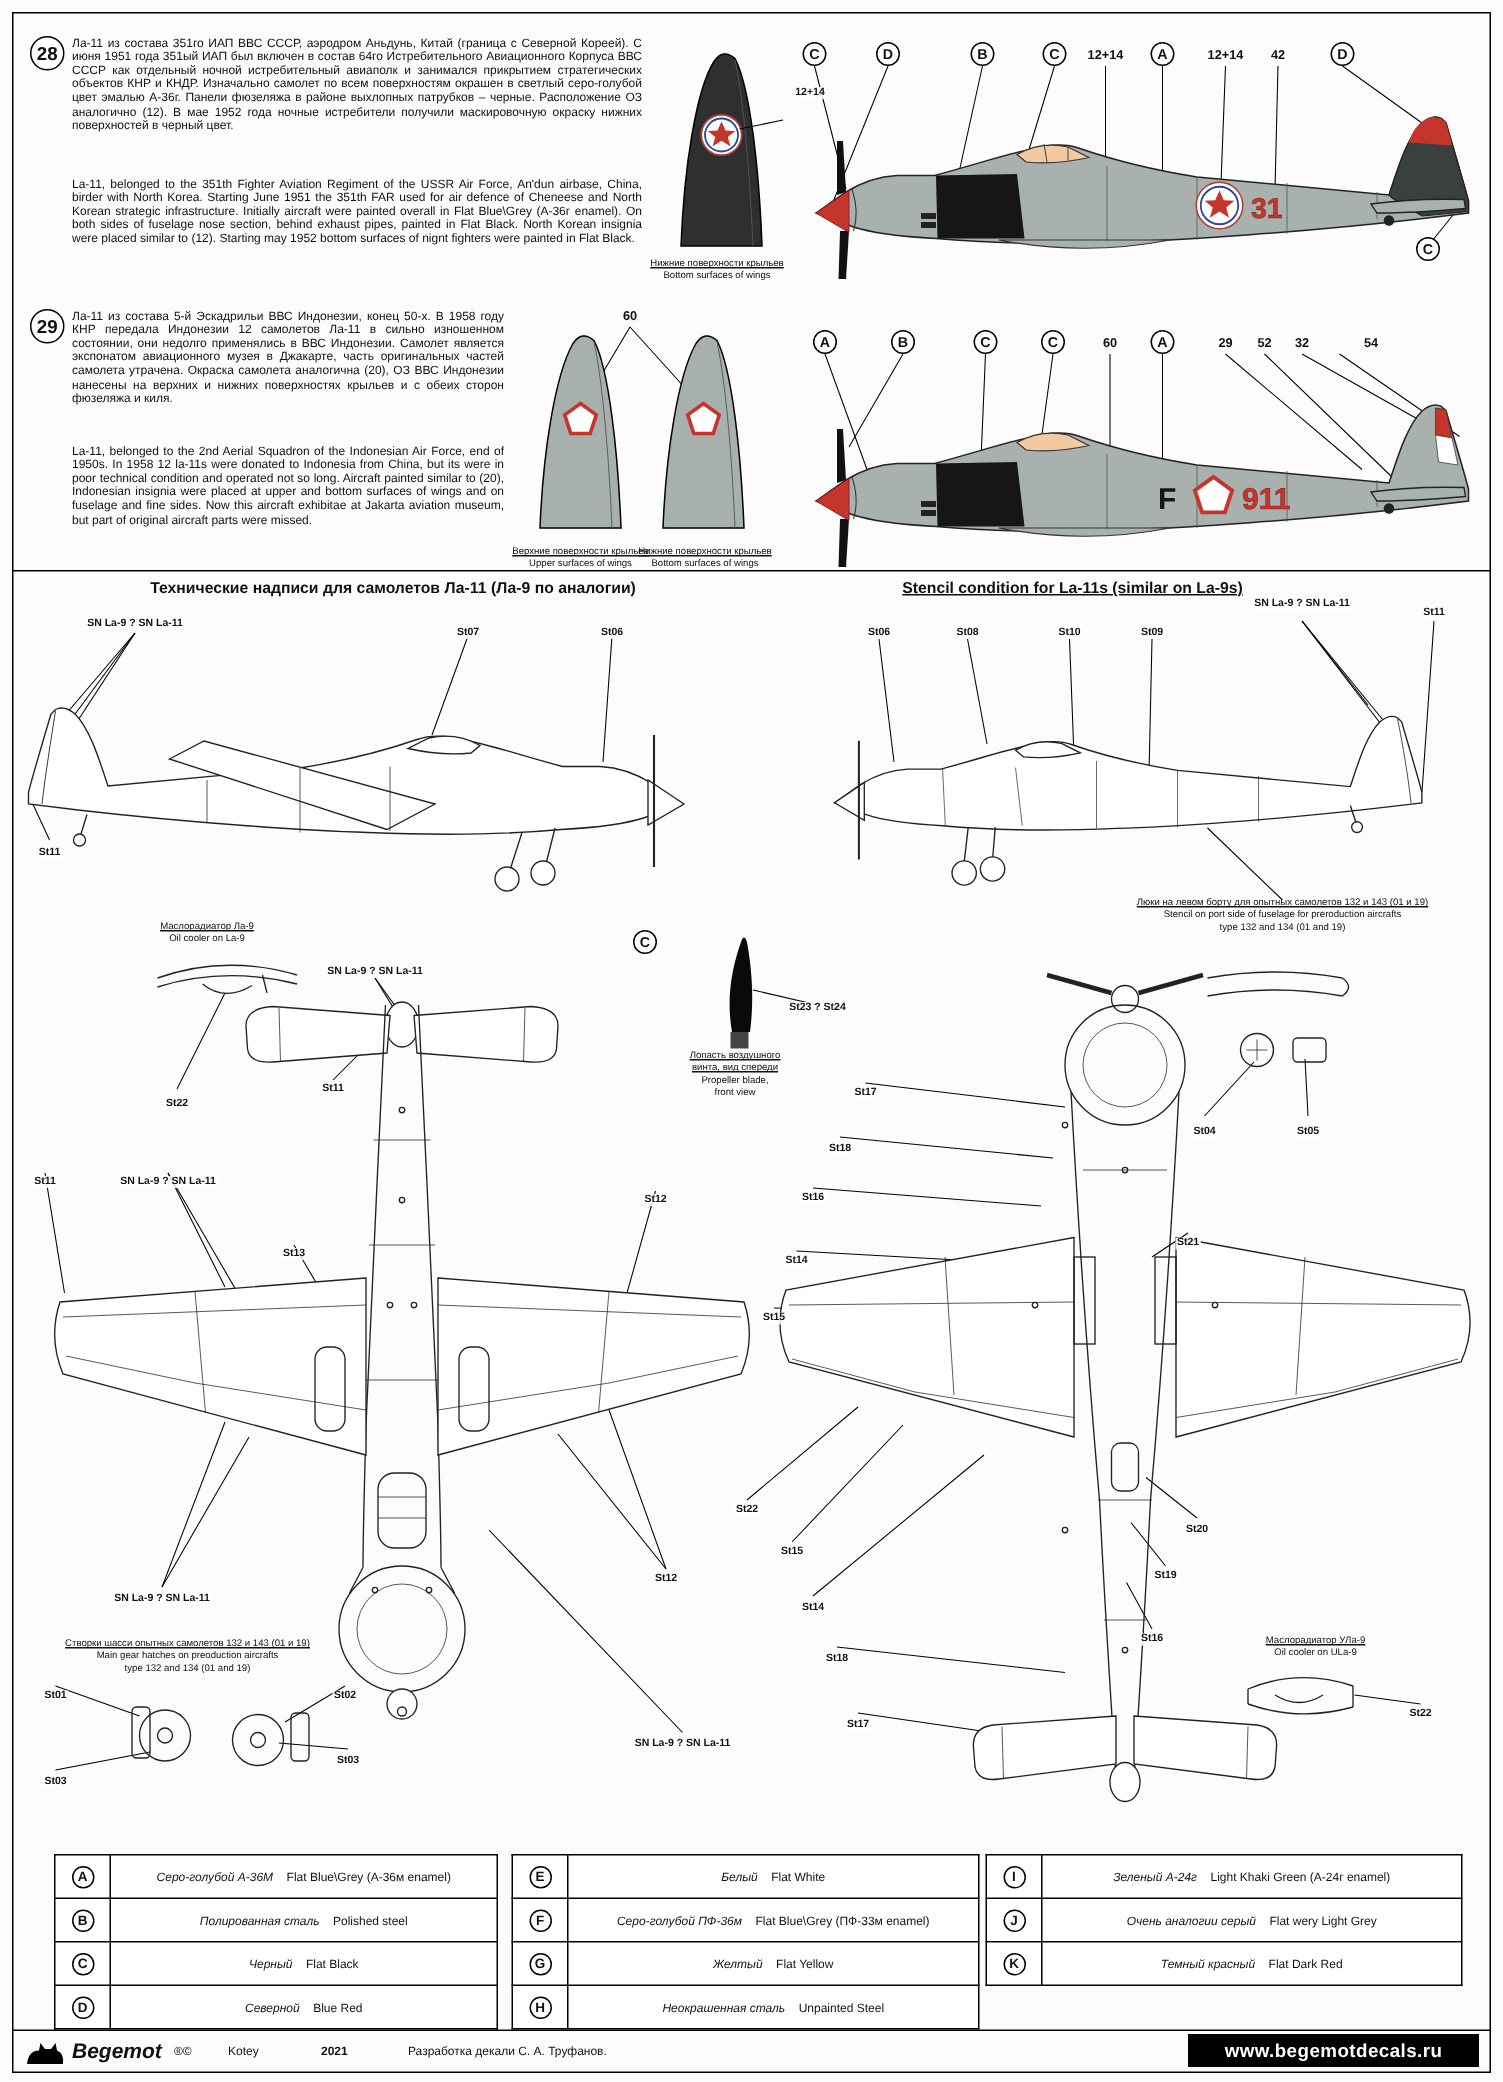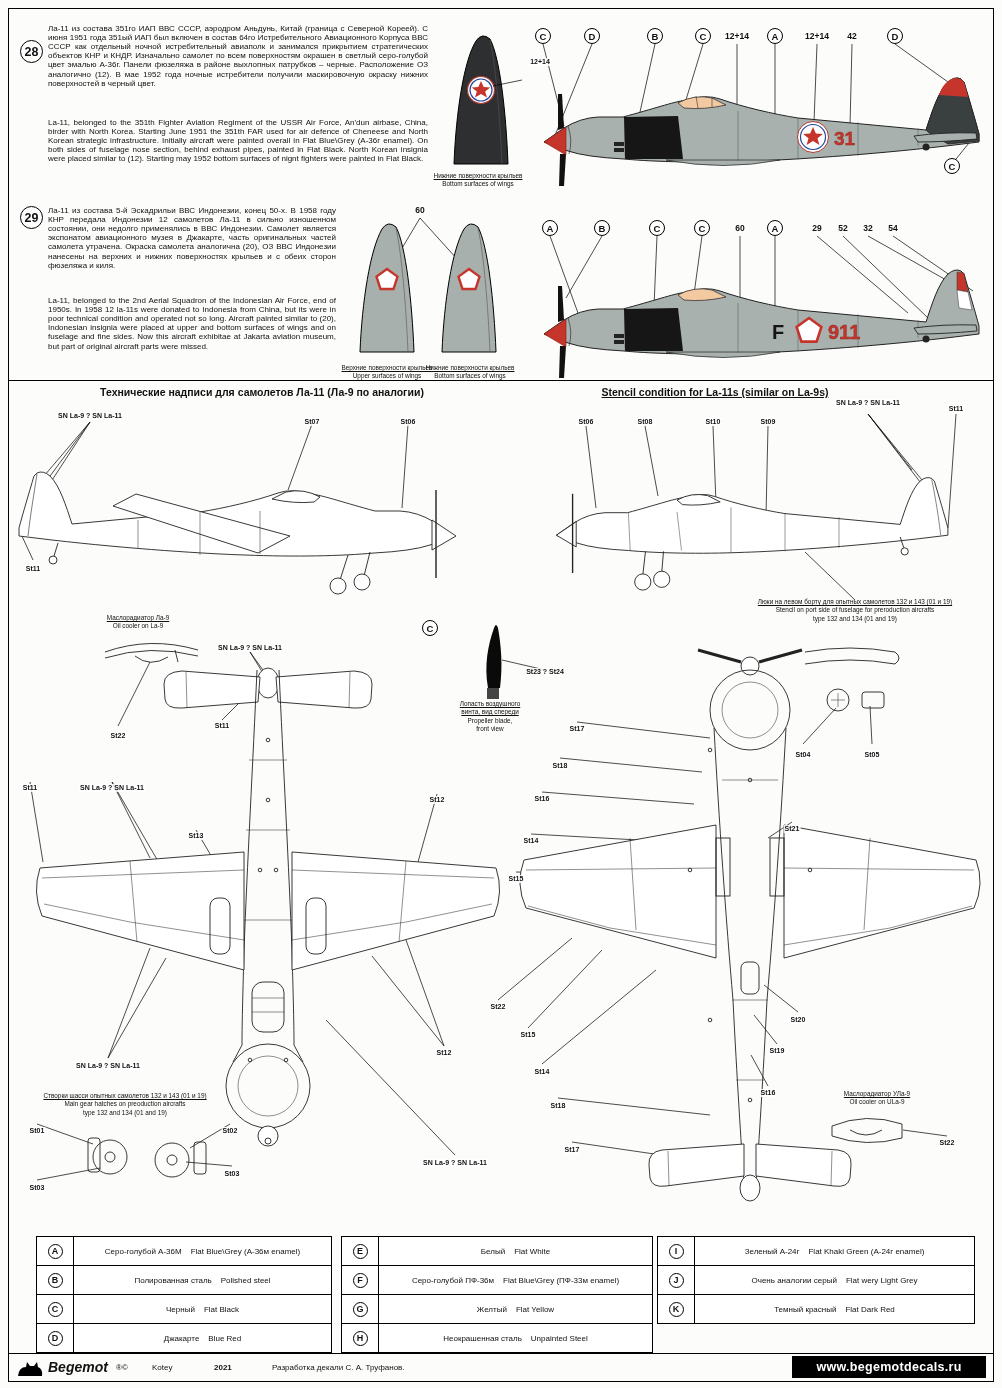"28" div.badge { top: 40px -> 24px }
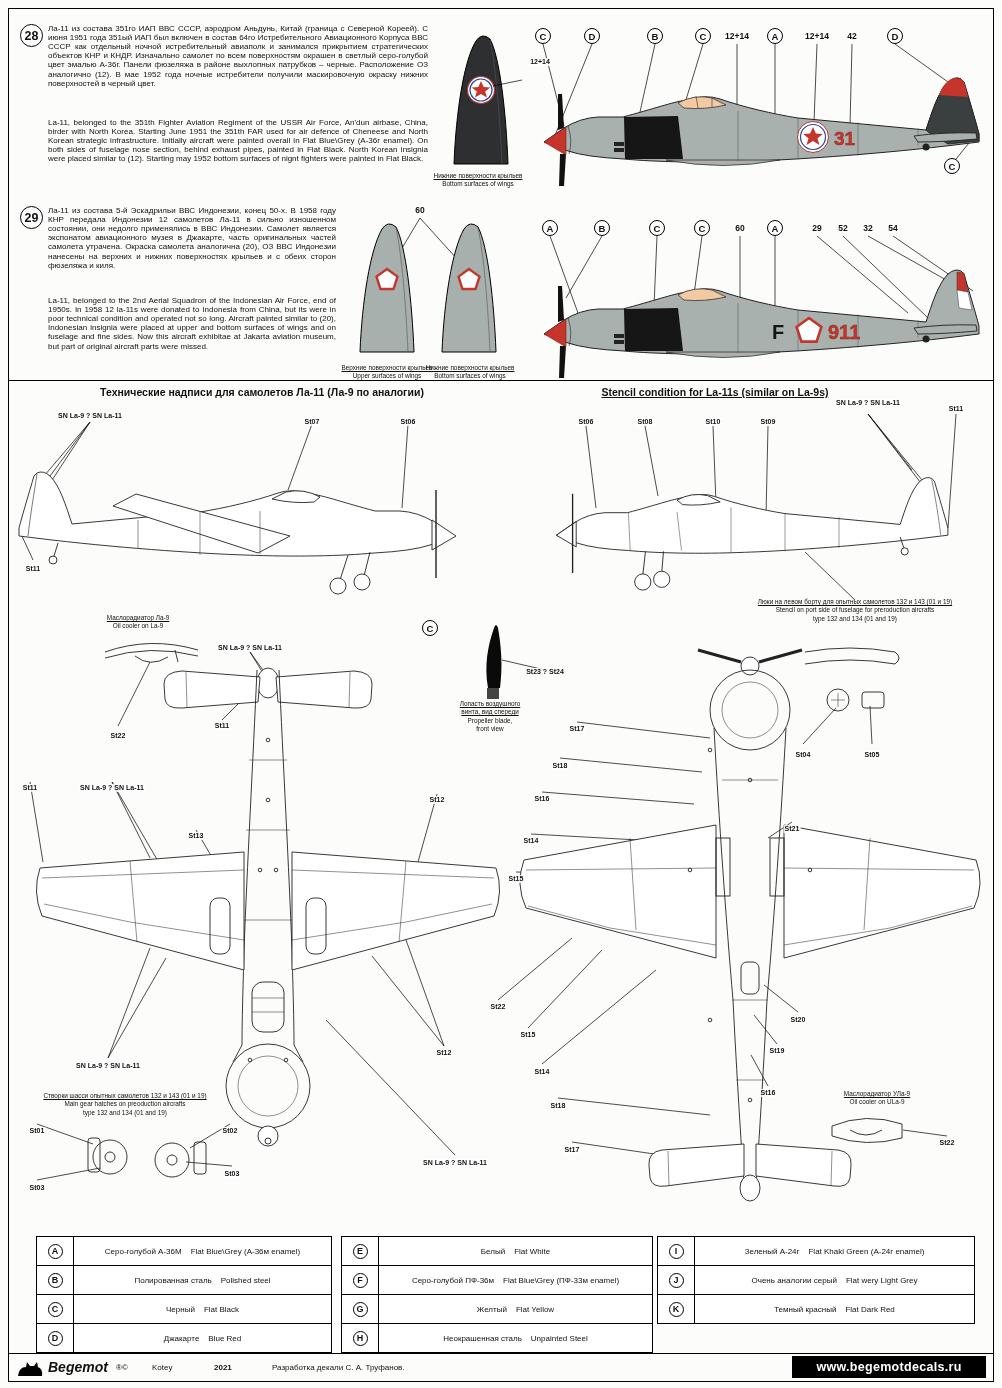"54" div.co { left: 893px -> 914px }
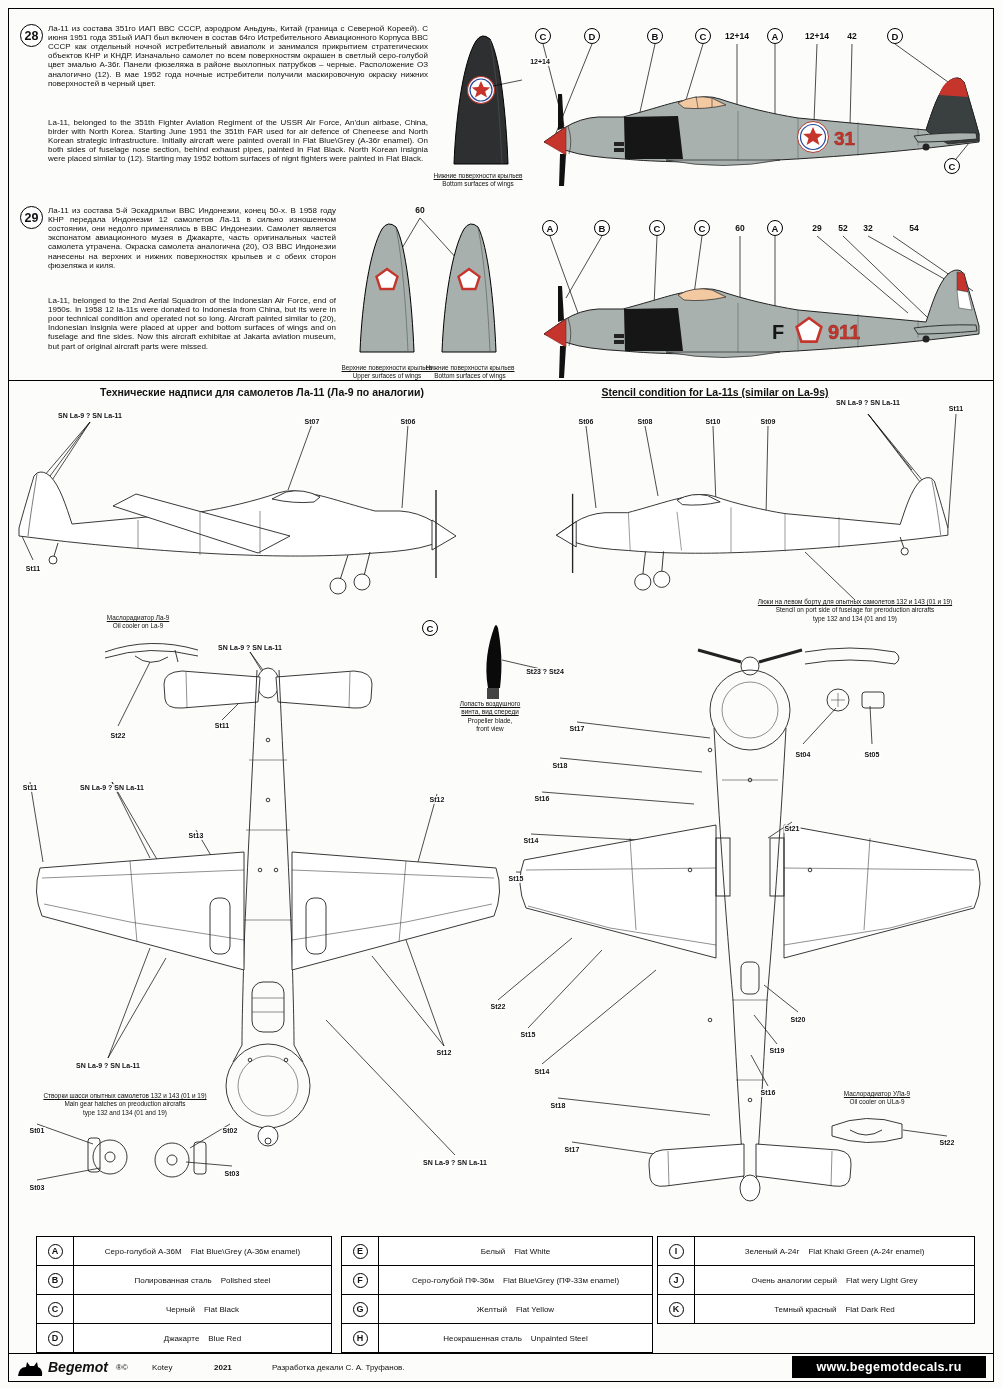"Серо-голубой А-36М" .clr .ru { font-style: none -> italic }
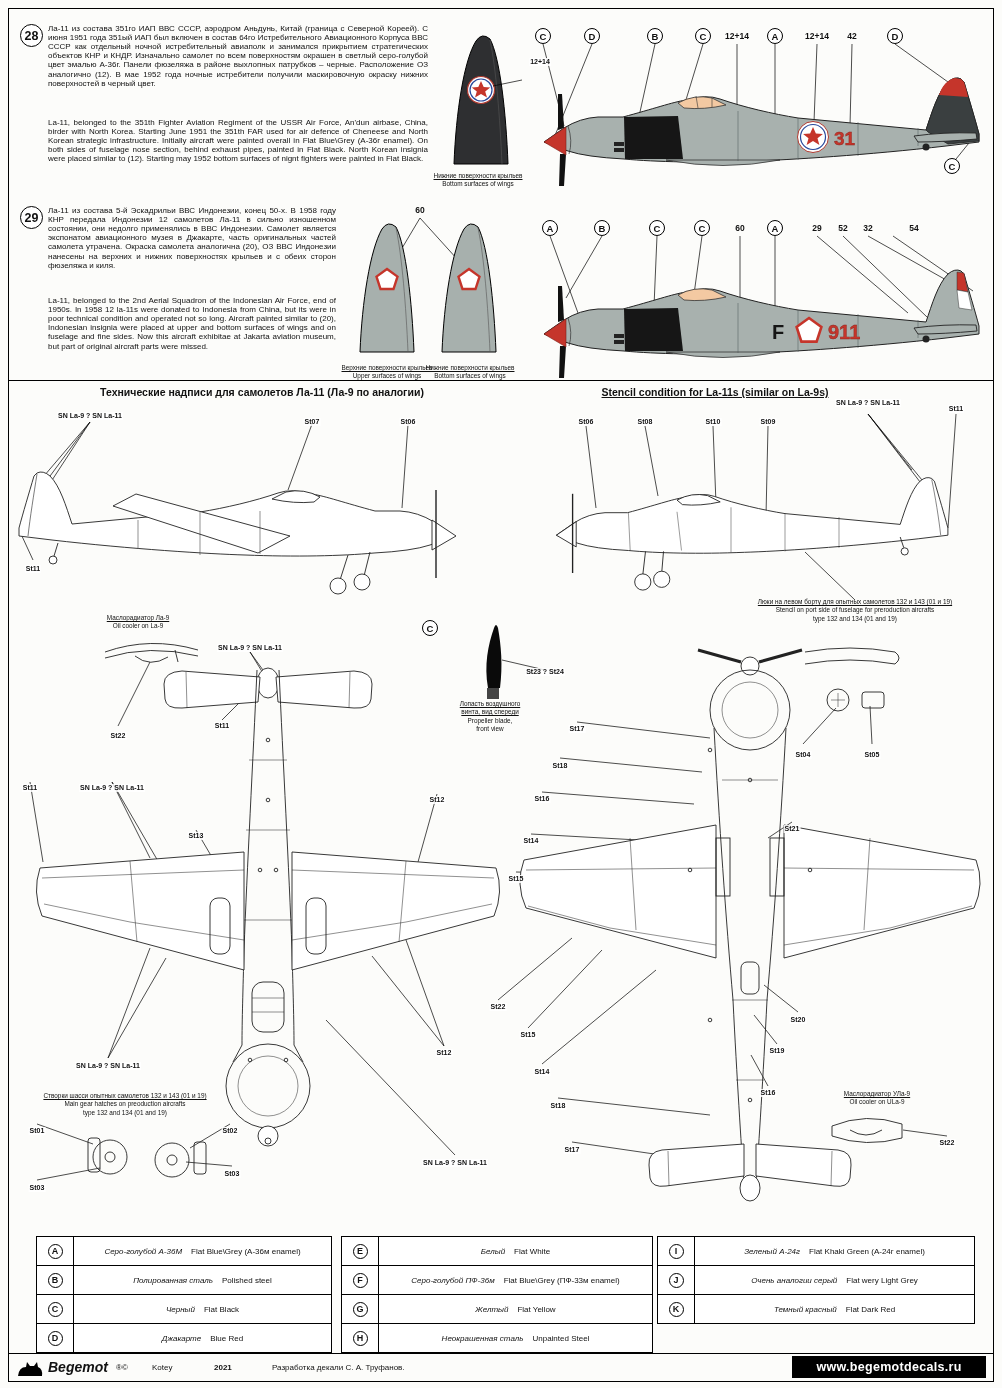"Flat Khaki Green (А-24г enamel)" span { text: Flat -> Light }
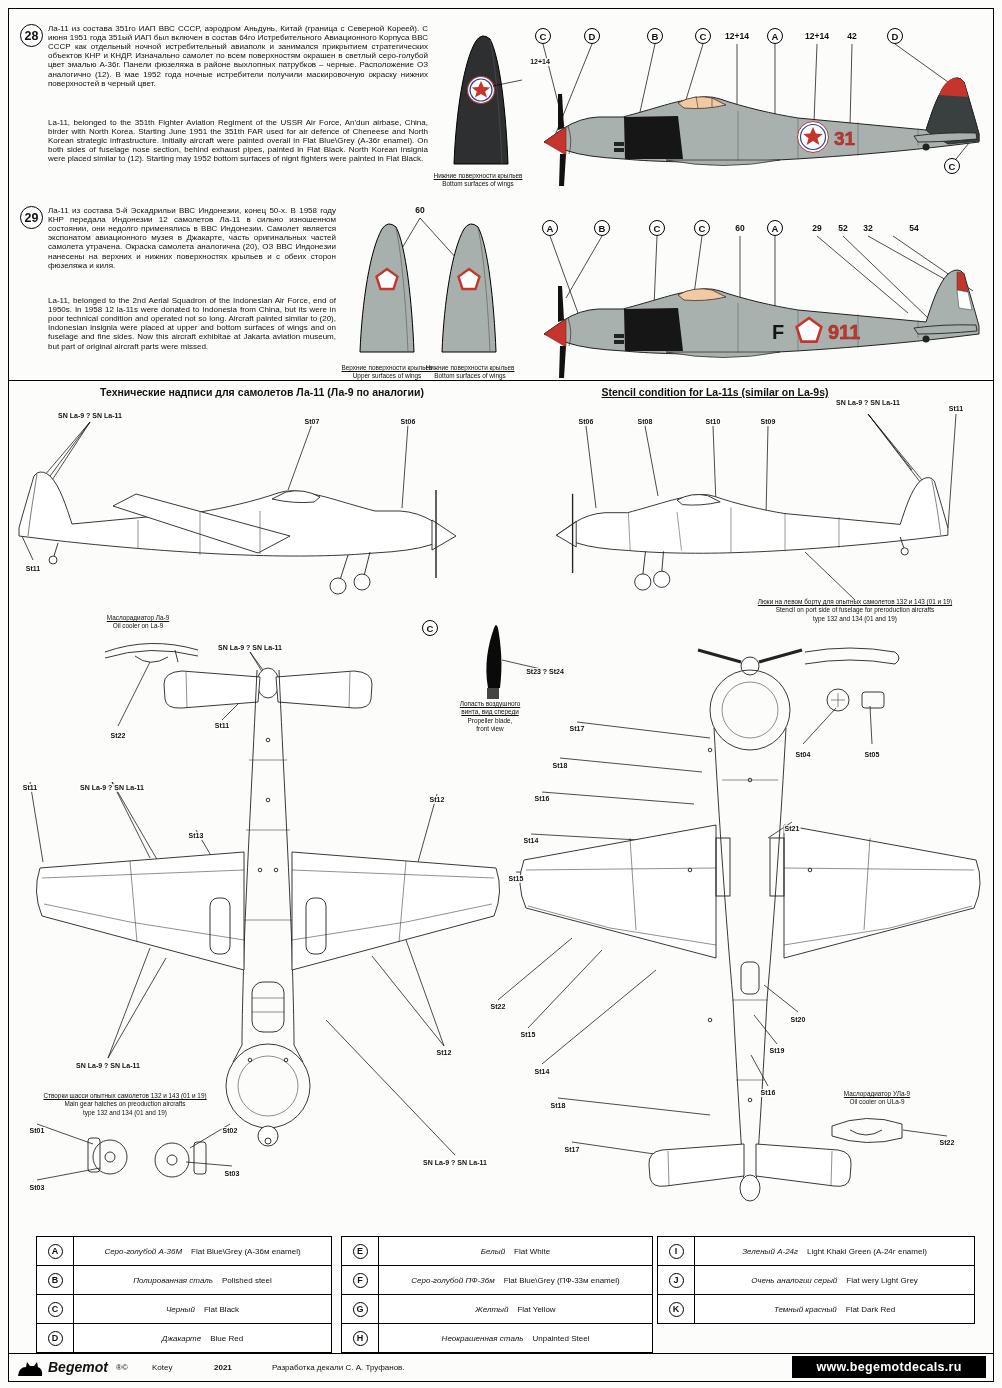"Джакарте" span.ru { text: Джакарте -> Северной }
